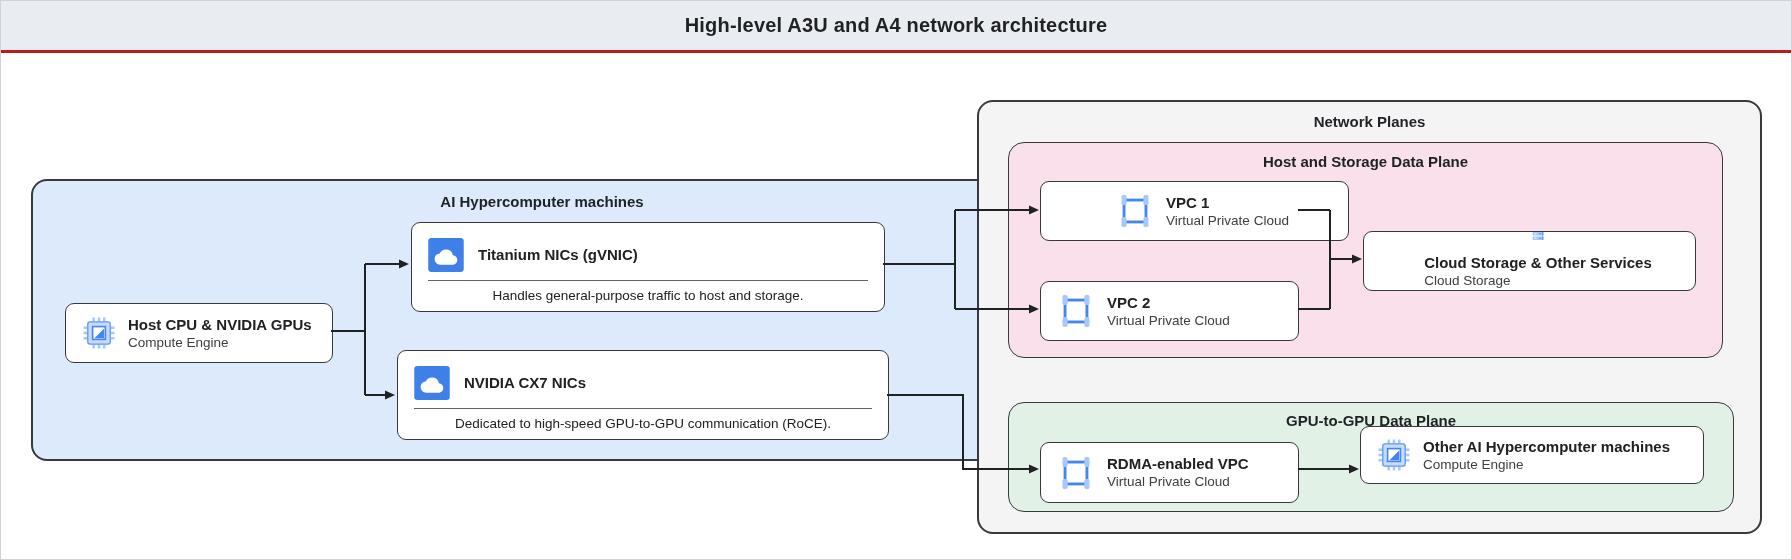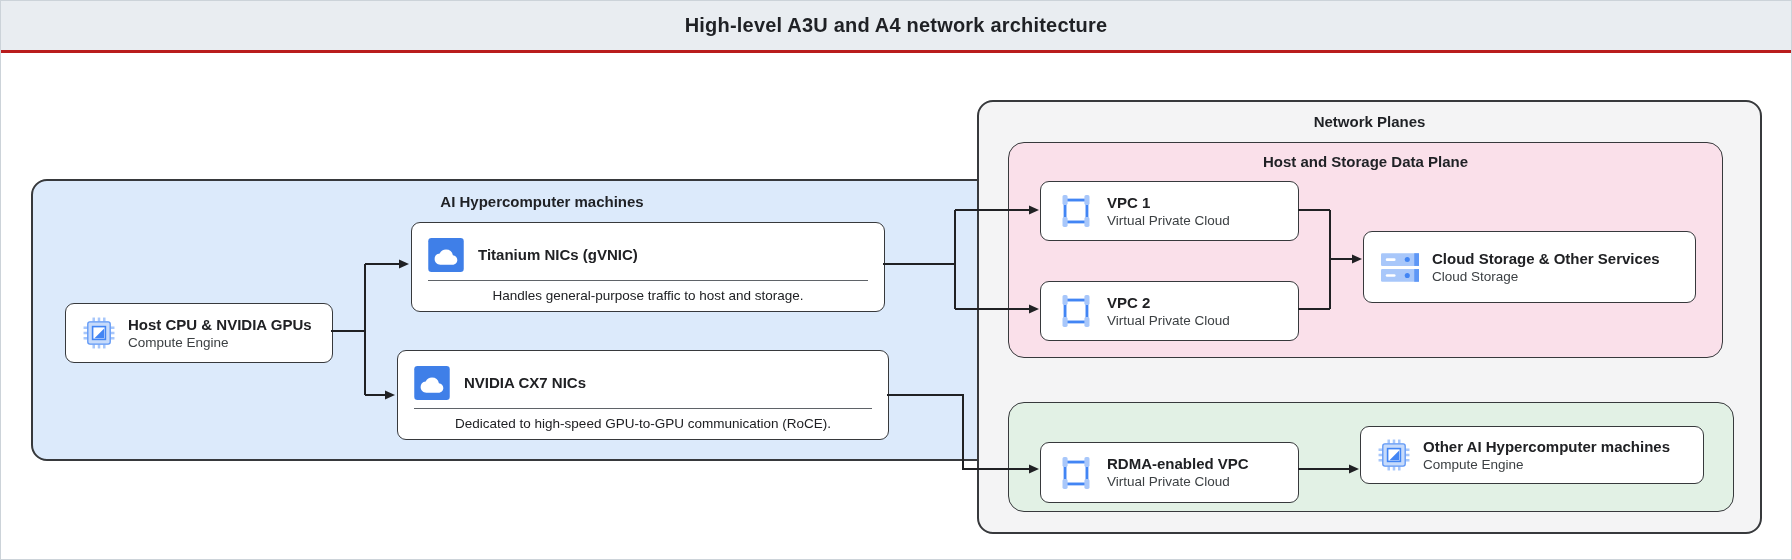"VPC 1" div.node { justify-content: none -> center; width: 259px -> 309px }
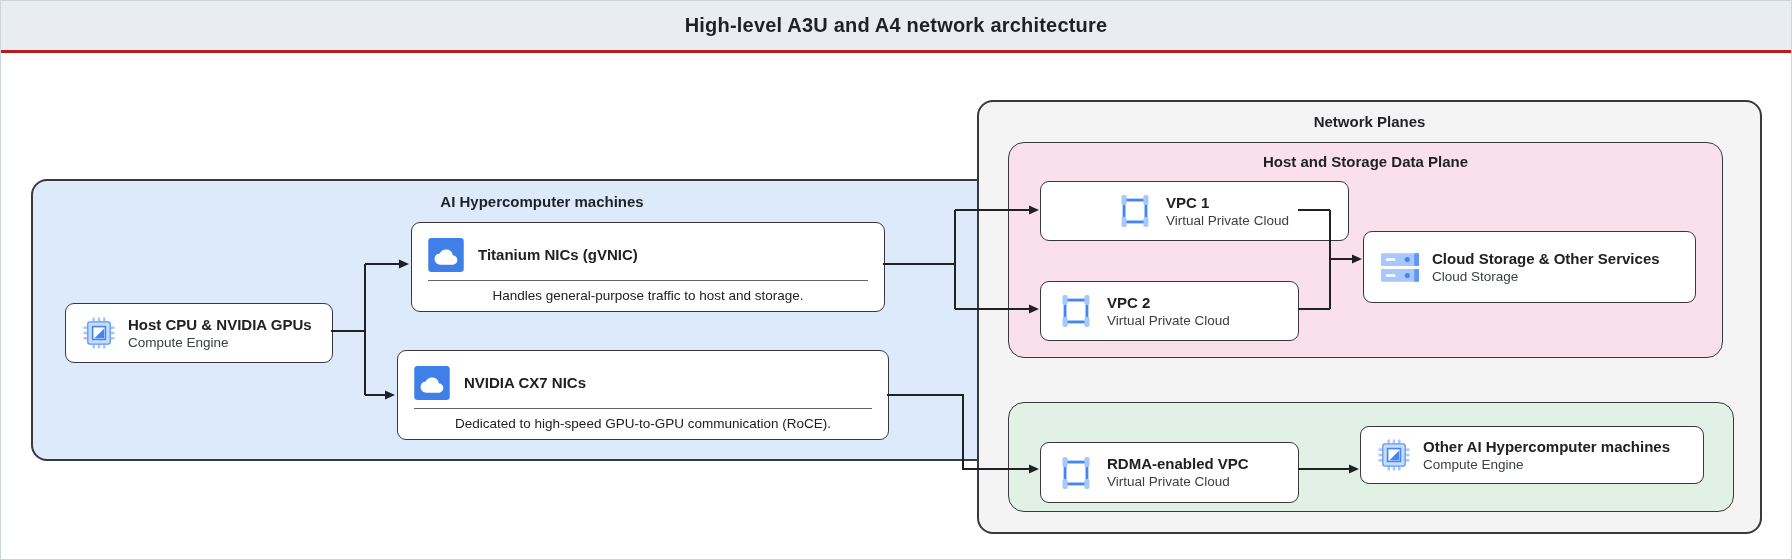"Cloud Storage & Other Services" div.node { flex-direction: none -> column; height: 72px -> 60px }
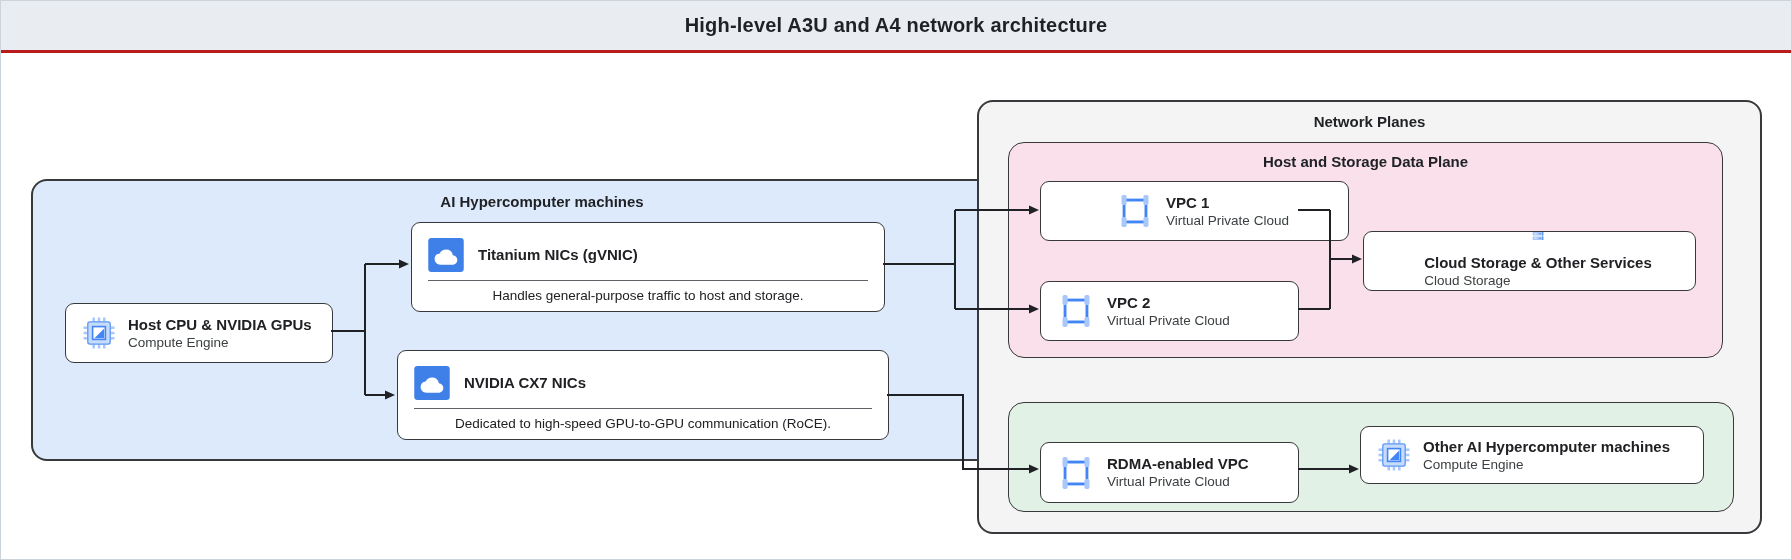"GPU-to-GPU Data Plane" div.subzone-label { html: none -> <div>GPU-to-GPU Data Plane</div> }
